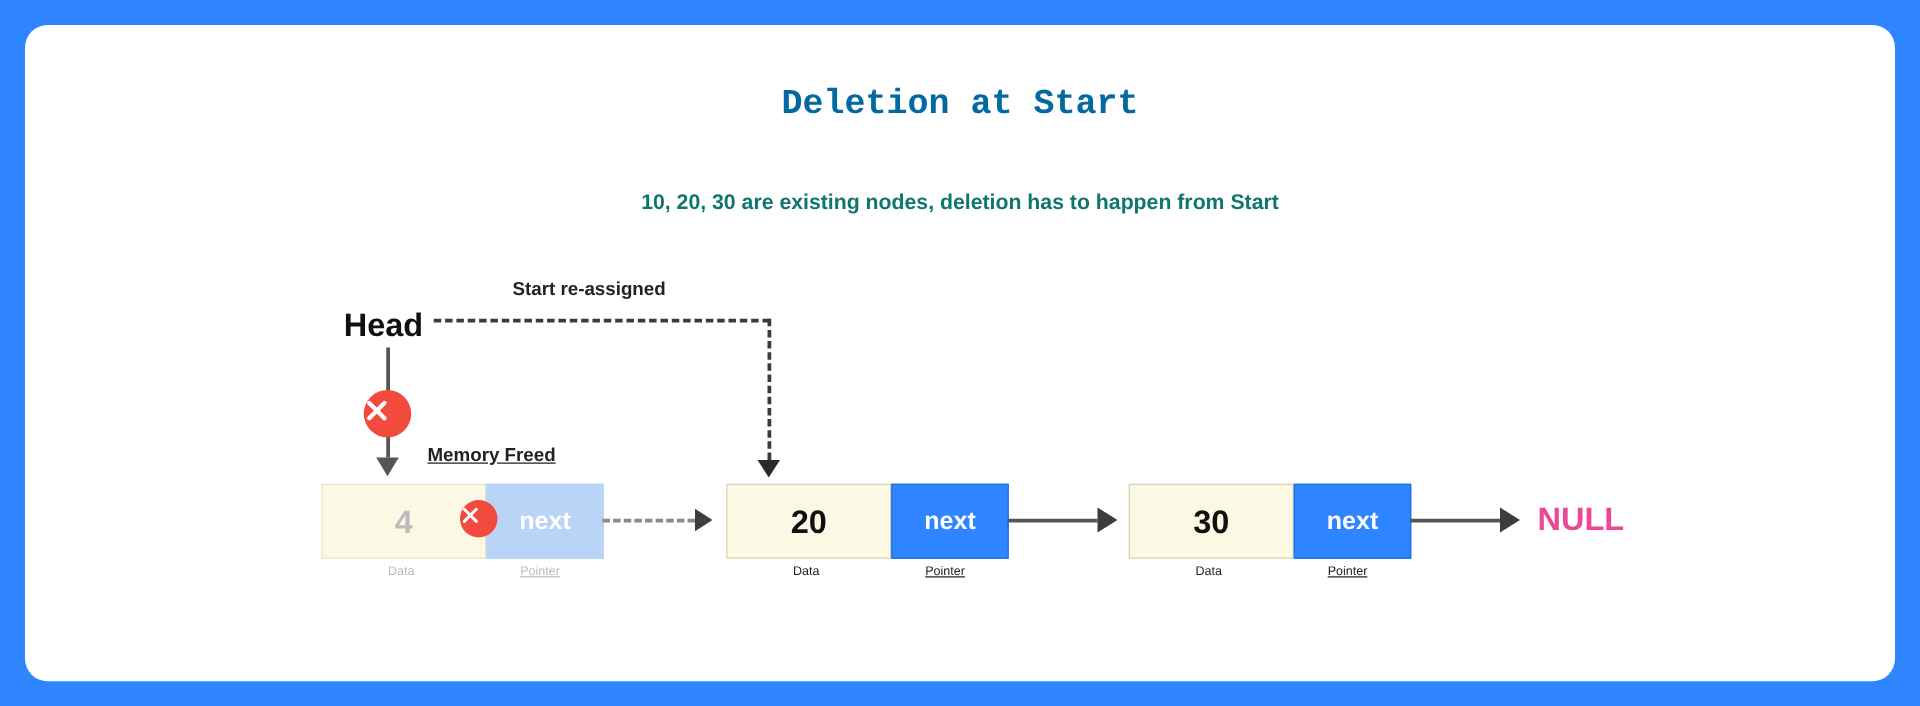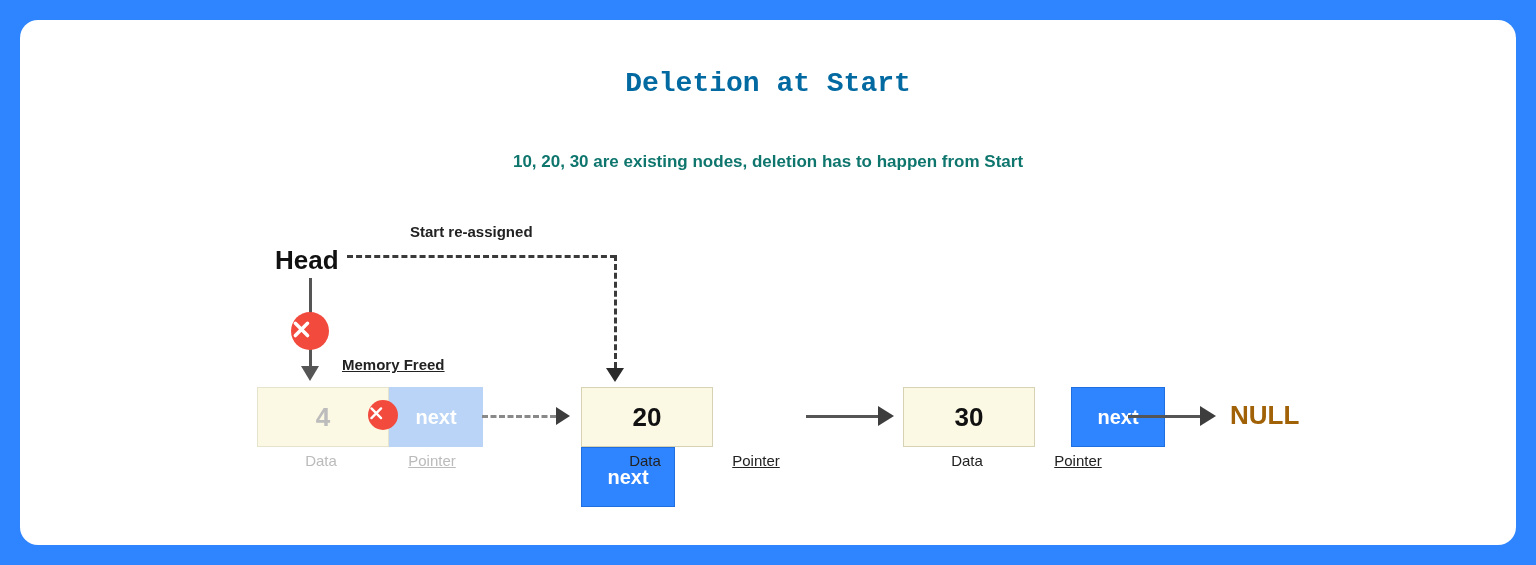"20" div.abs { flex-direction: column -> none }
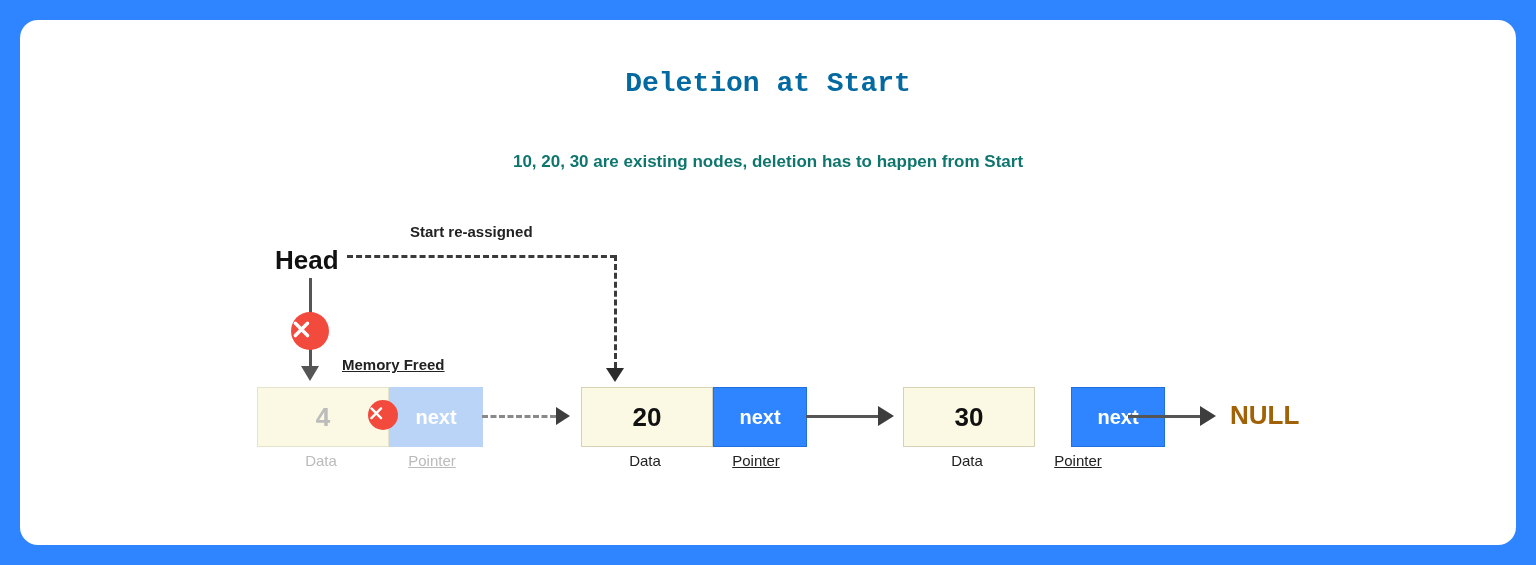"30" div.abs { gap: 36px -> none }
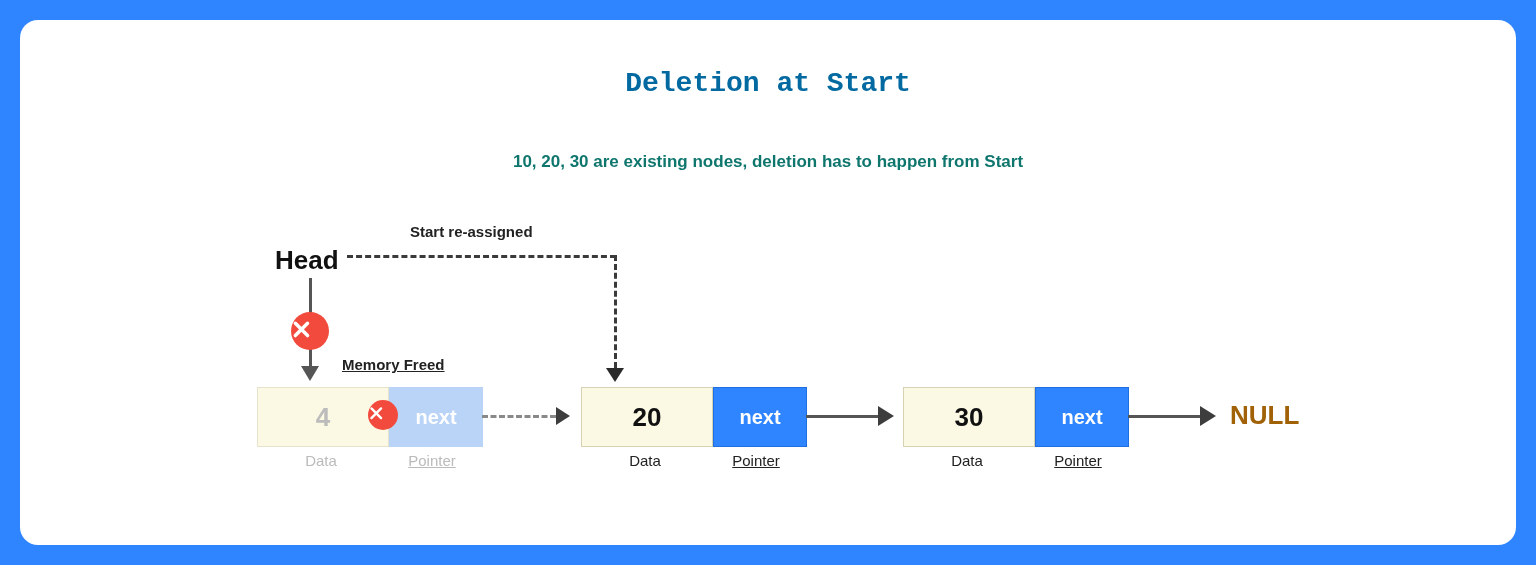"NULL" .null-label { color: #a16207 -> #ec4899 }
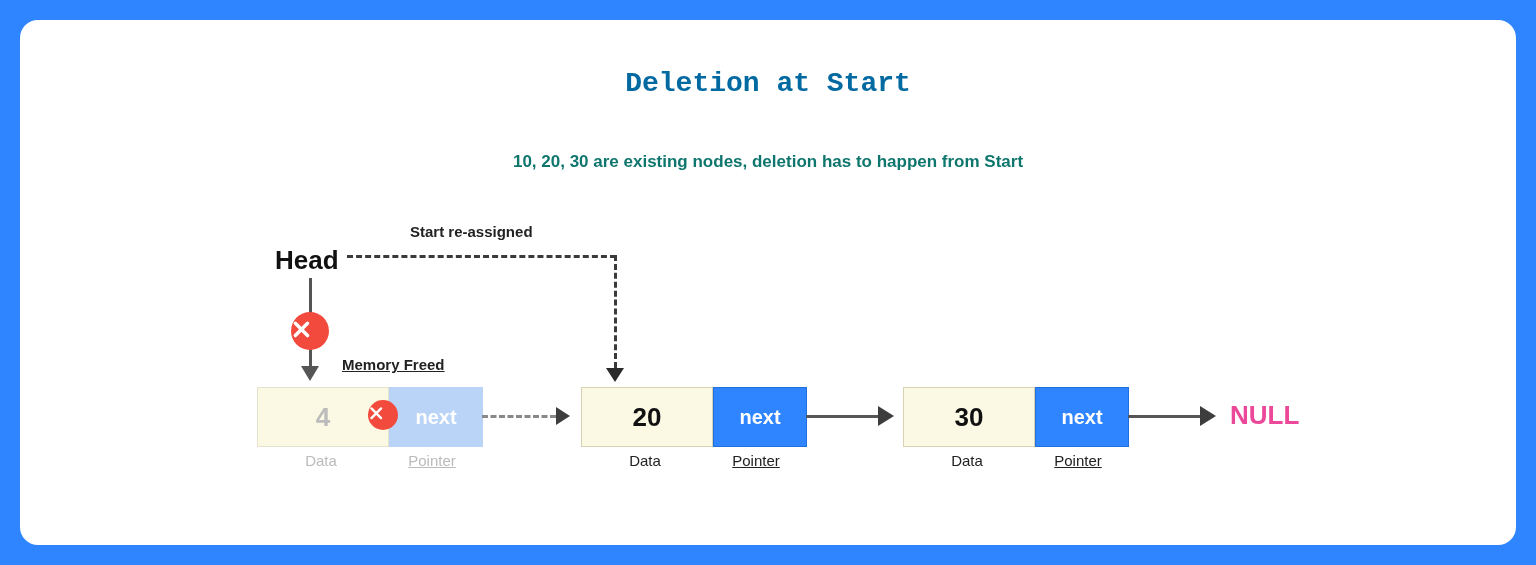"Data" .sublabels { font-size: 15px -> 10px }
